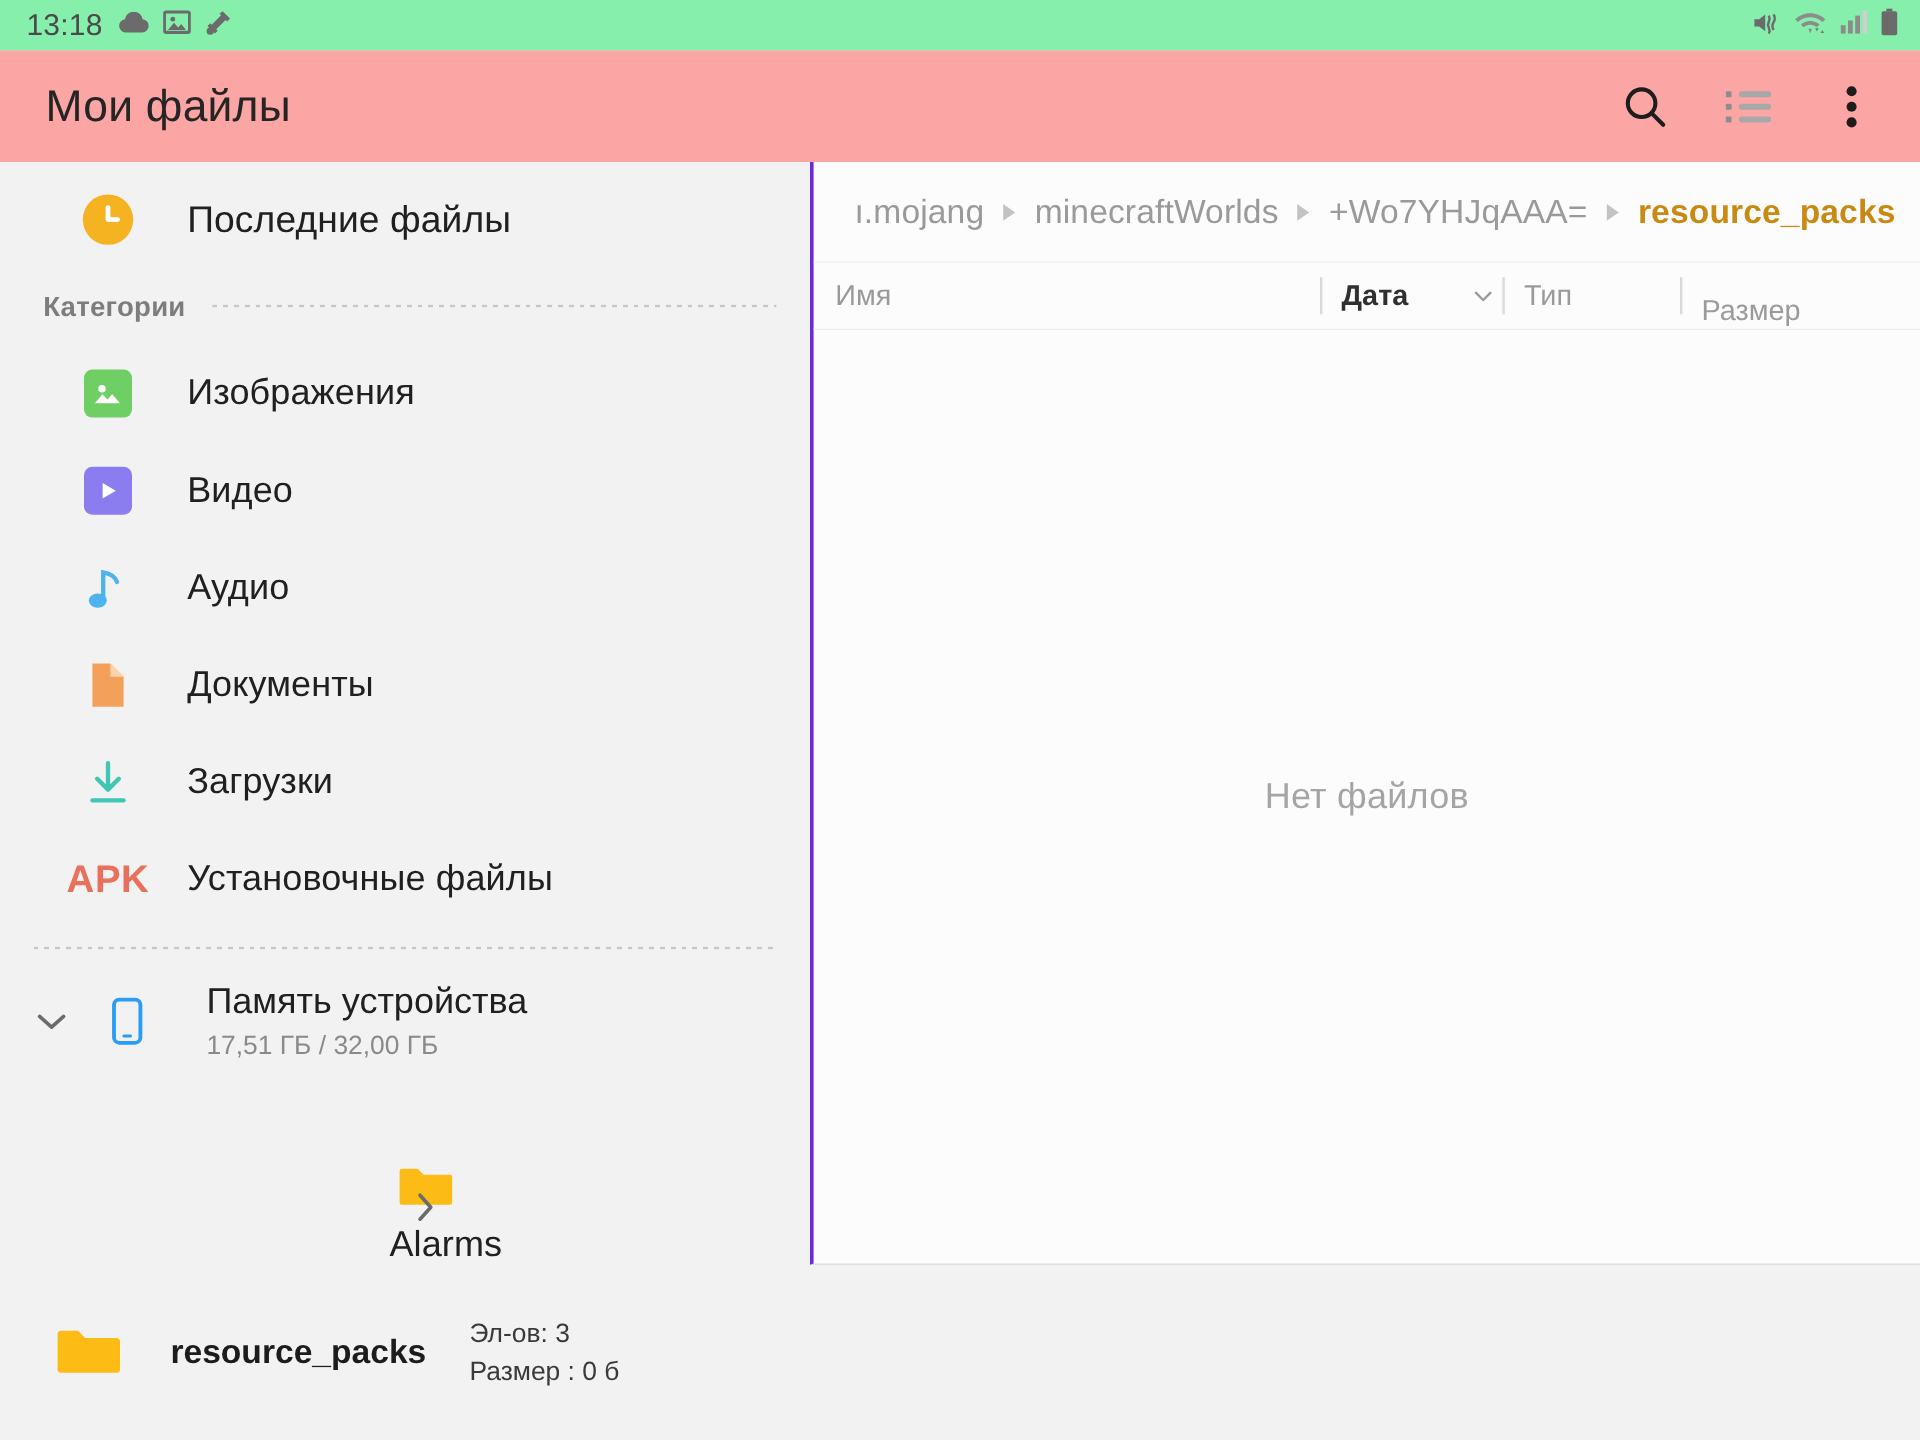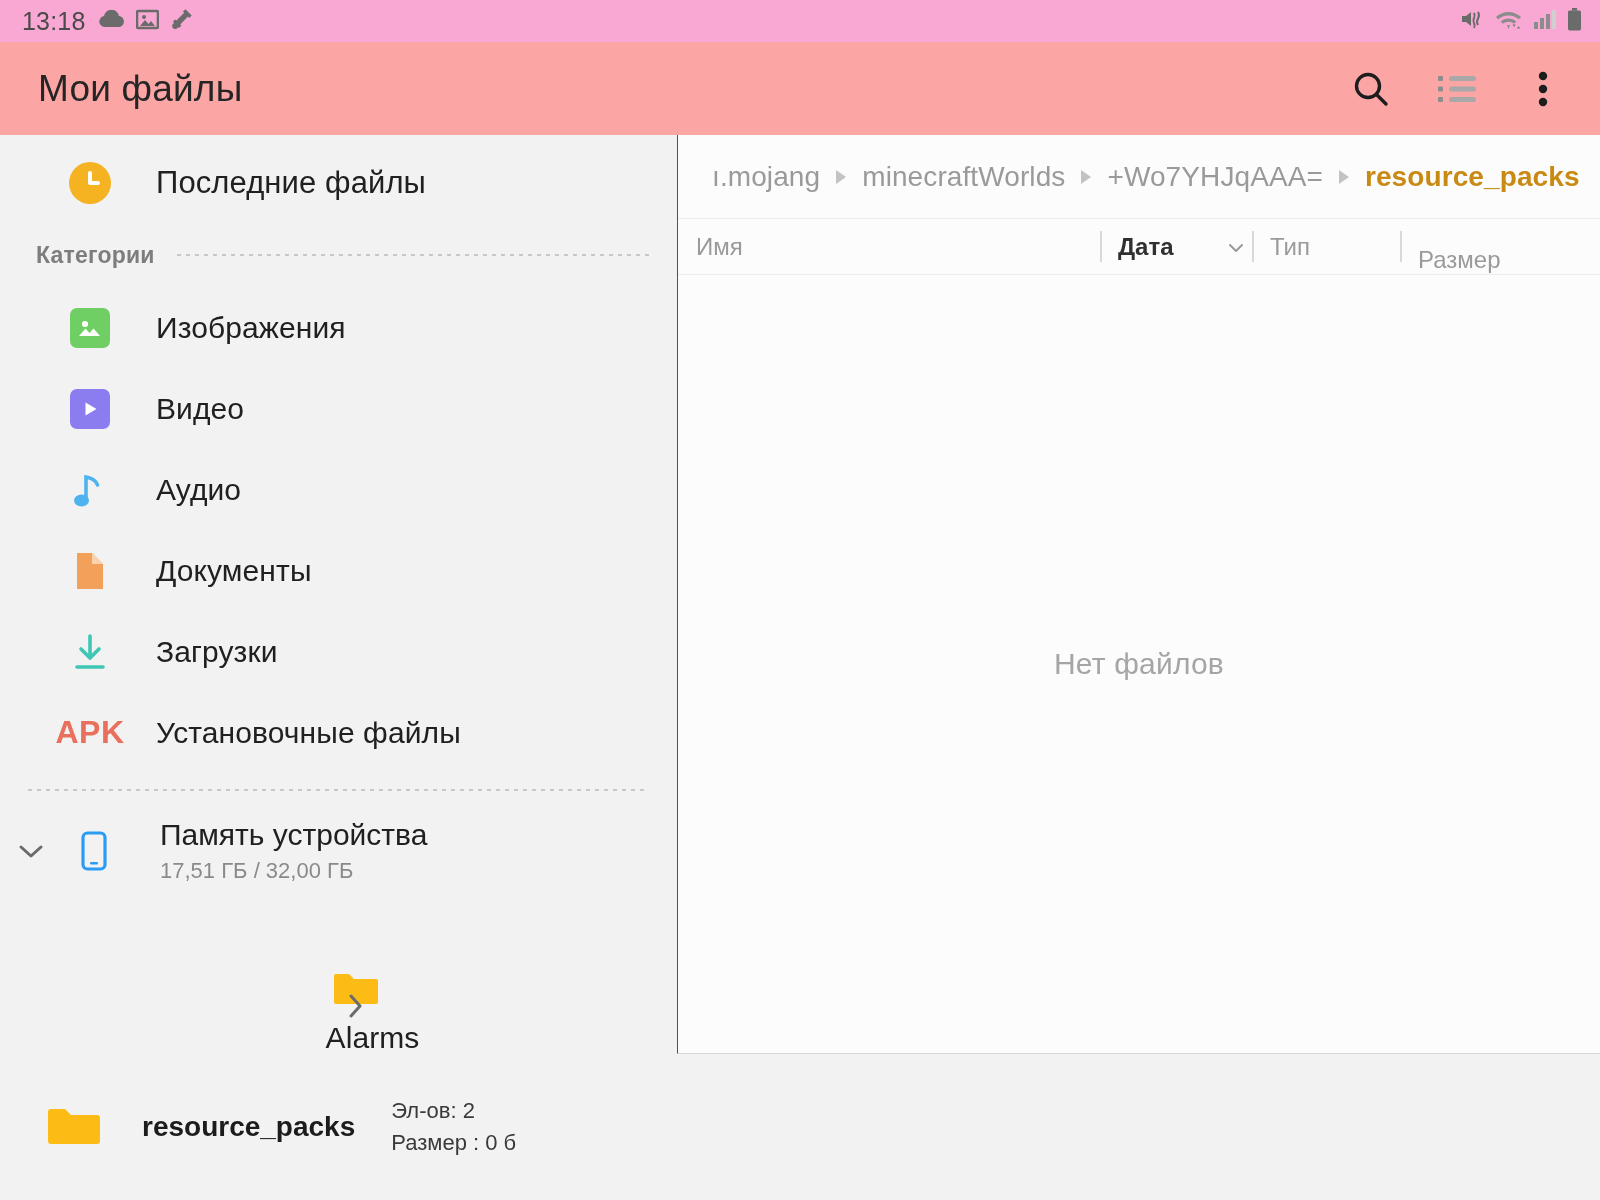"13:18" .statusbar { background: #f9a8d4 -> #86efac }
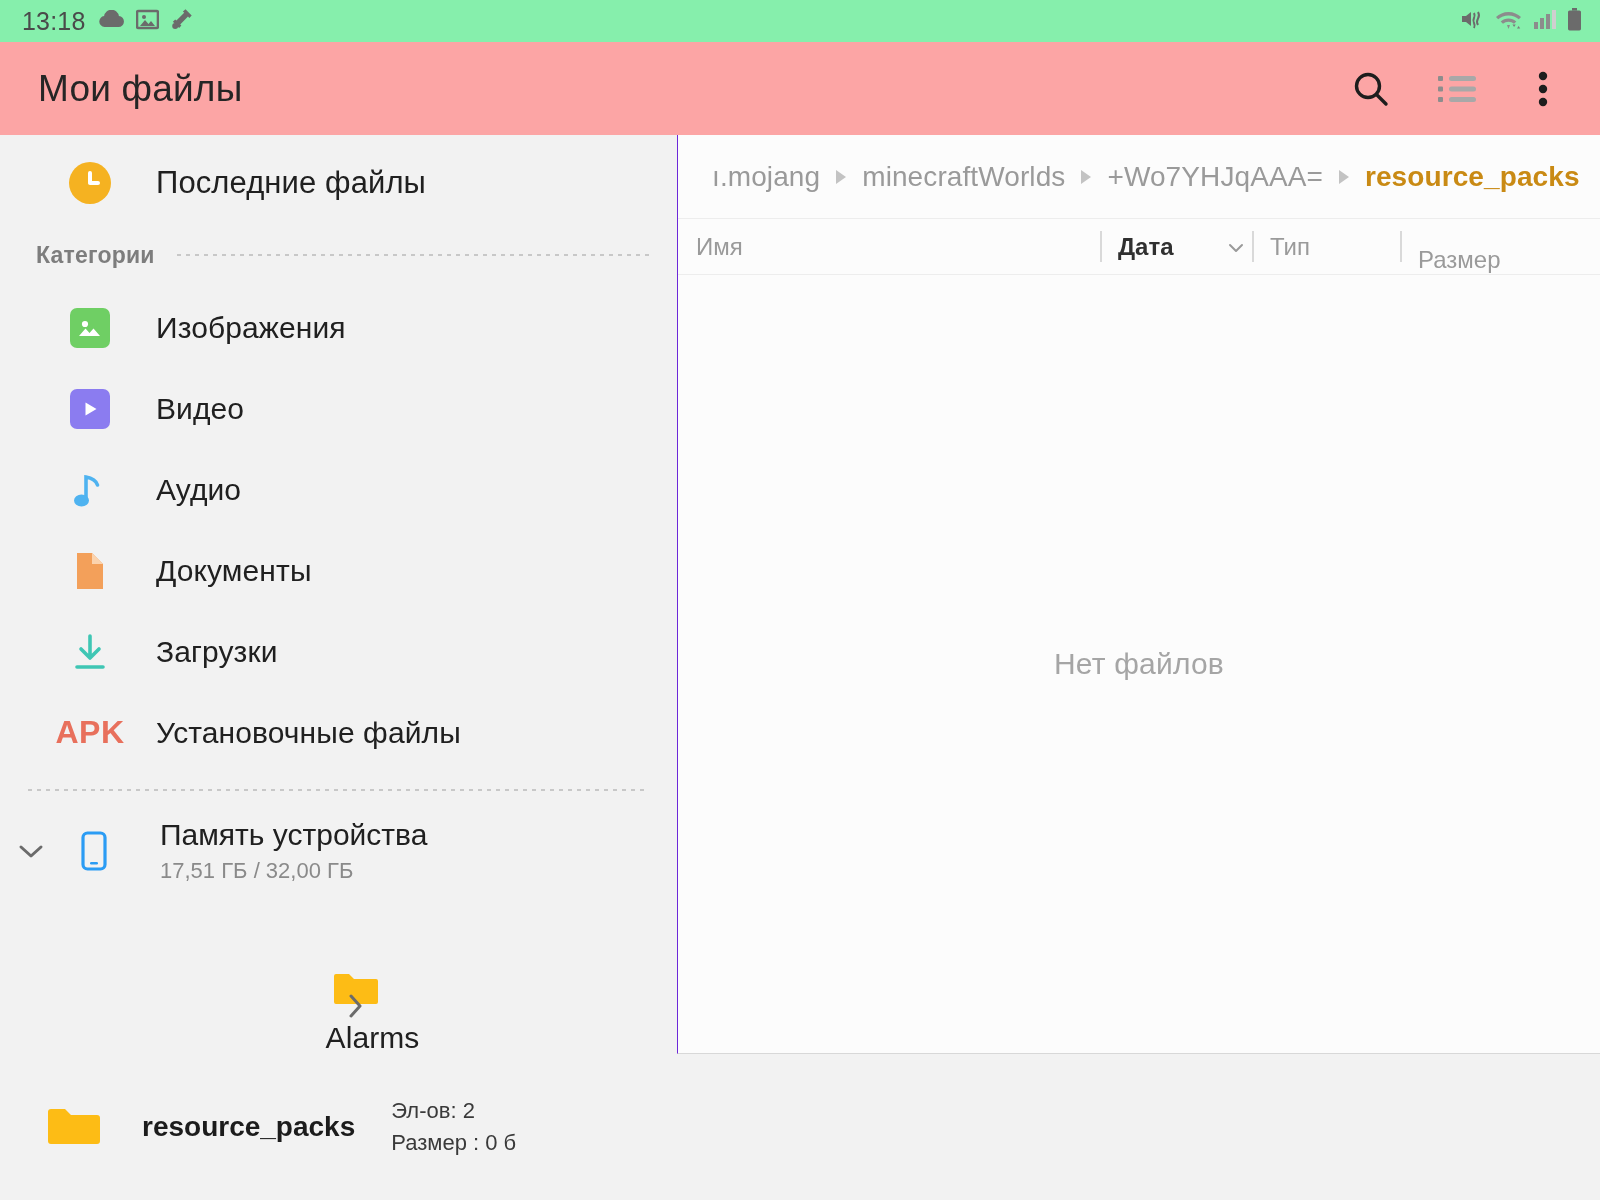"ı.mojang" .panel { border-left: 1px solid #6d28d9 -> 3px solid #6d28d9 }
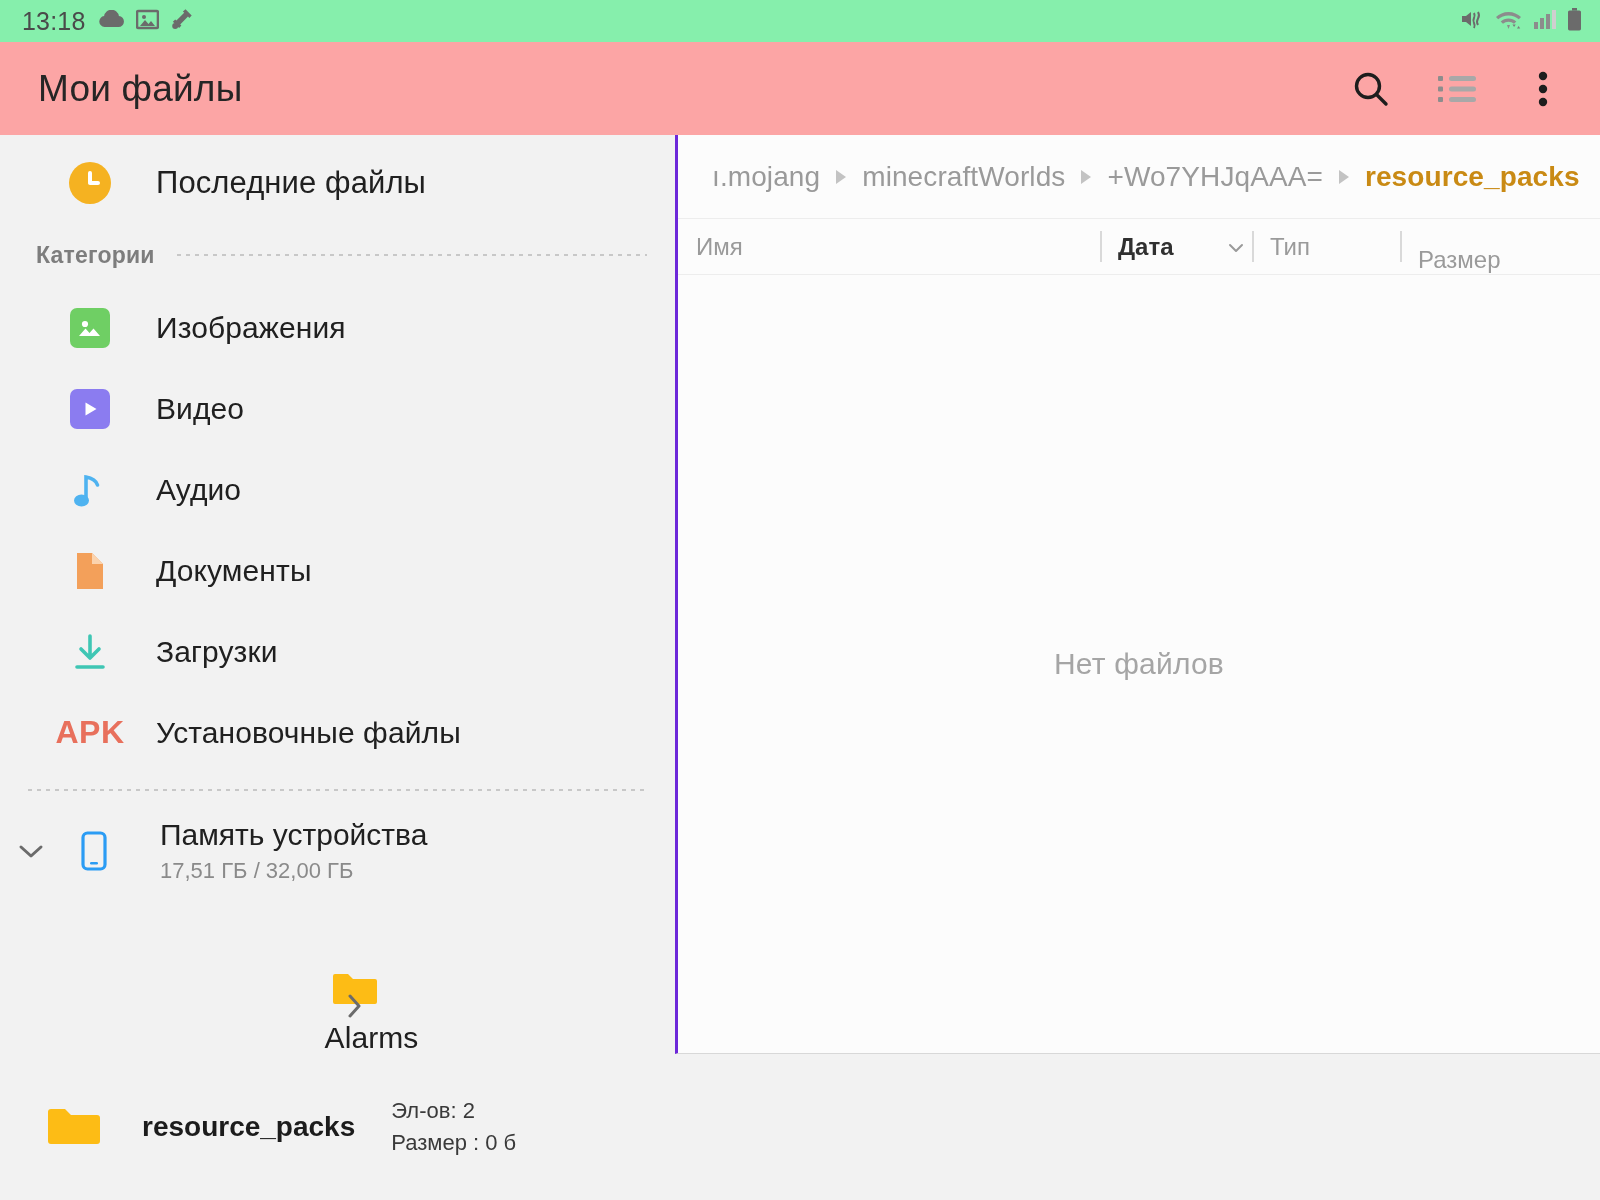"Память устройства" .store-row { padding-left: none -> 12px }
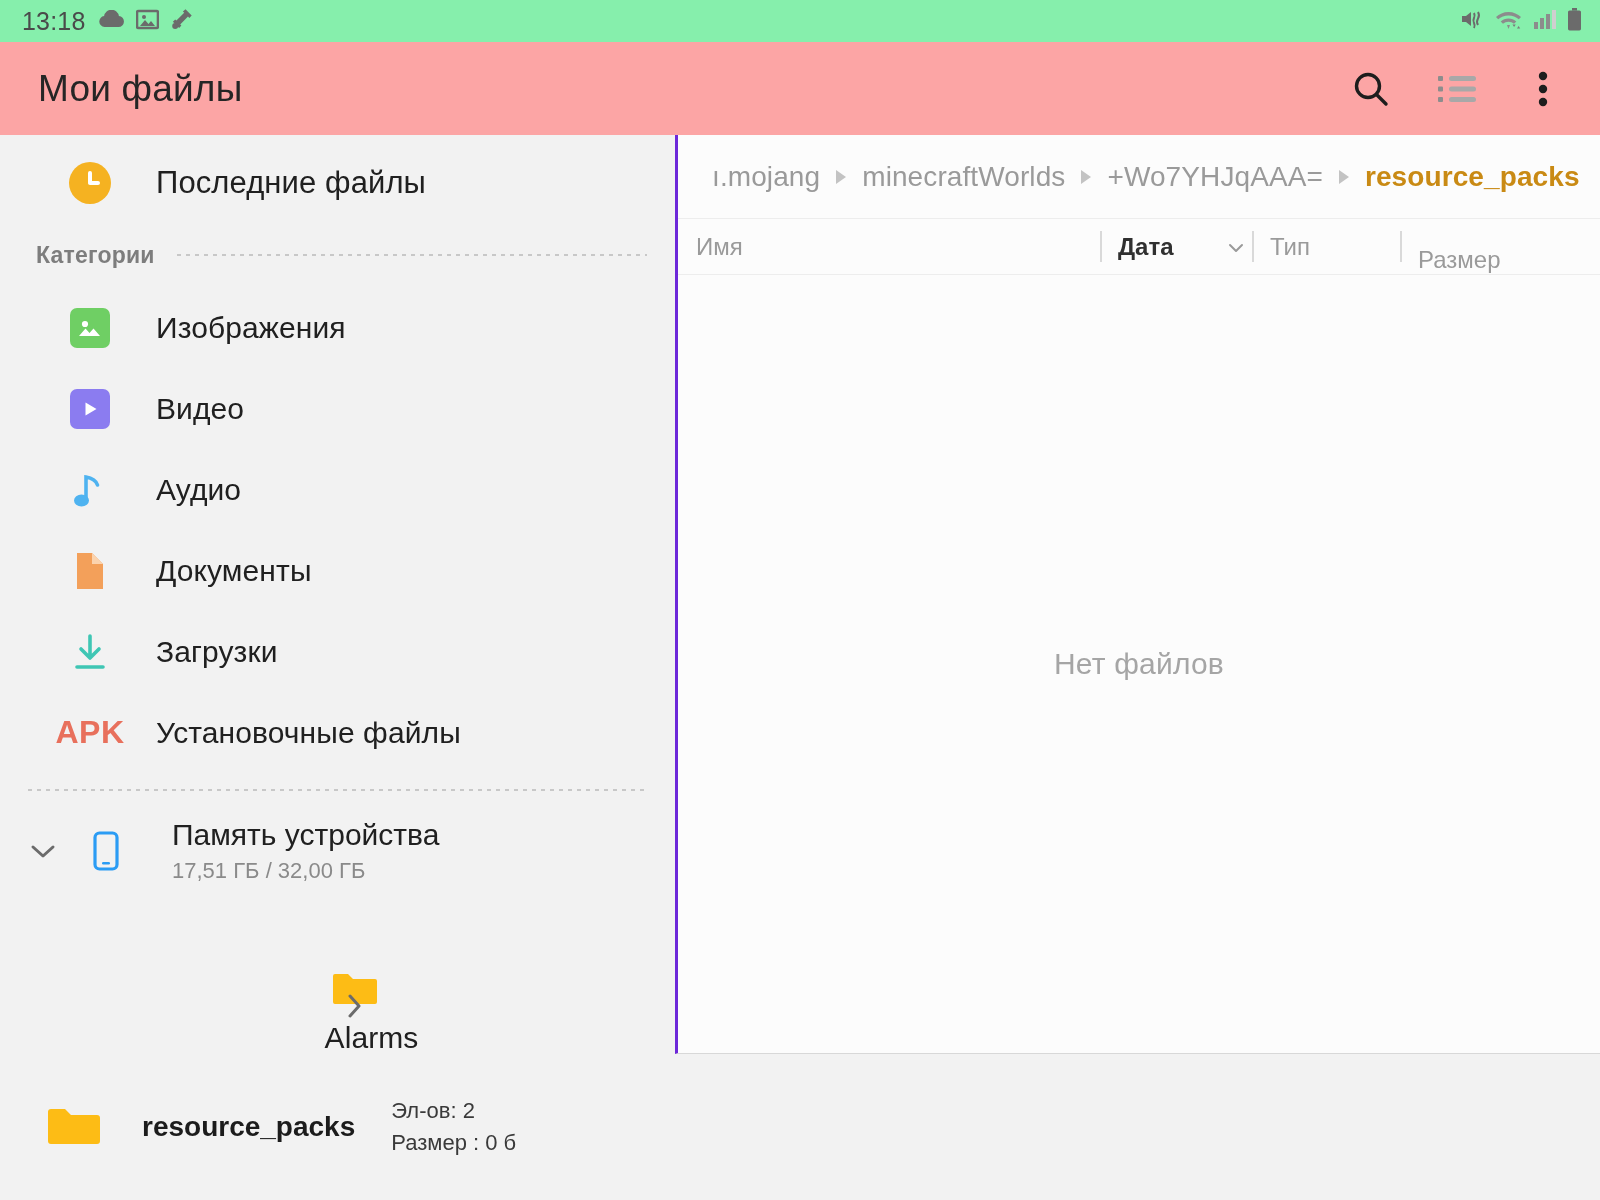"Эл-ов: 2" span { text: 2 -> 3 }
